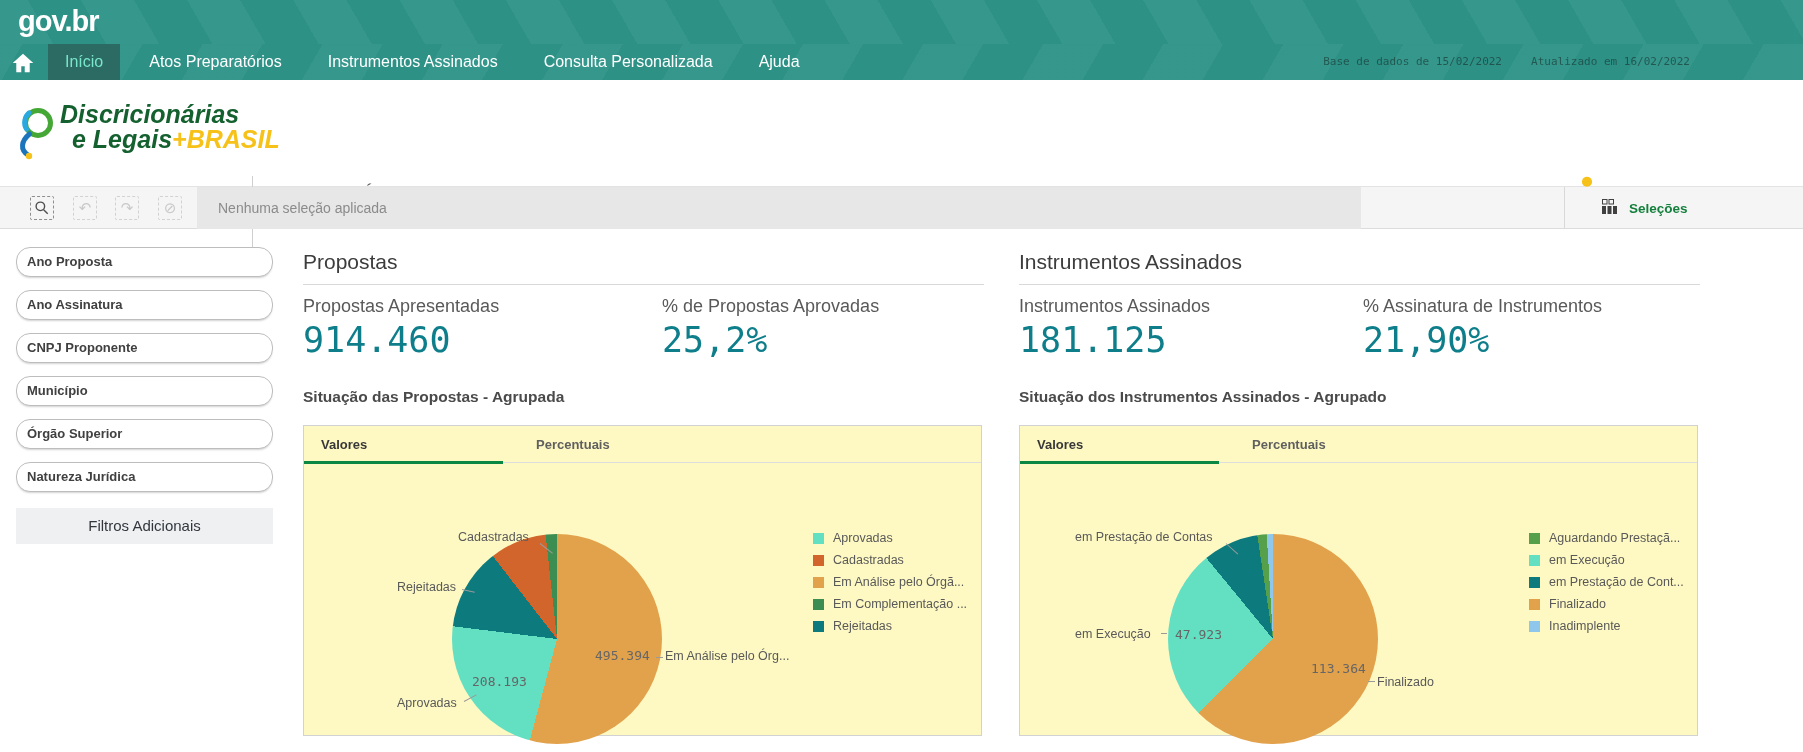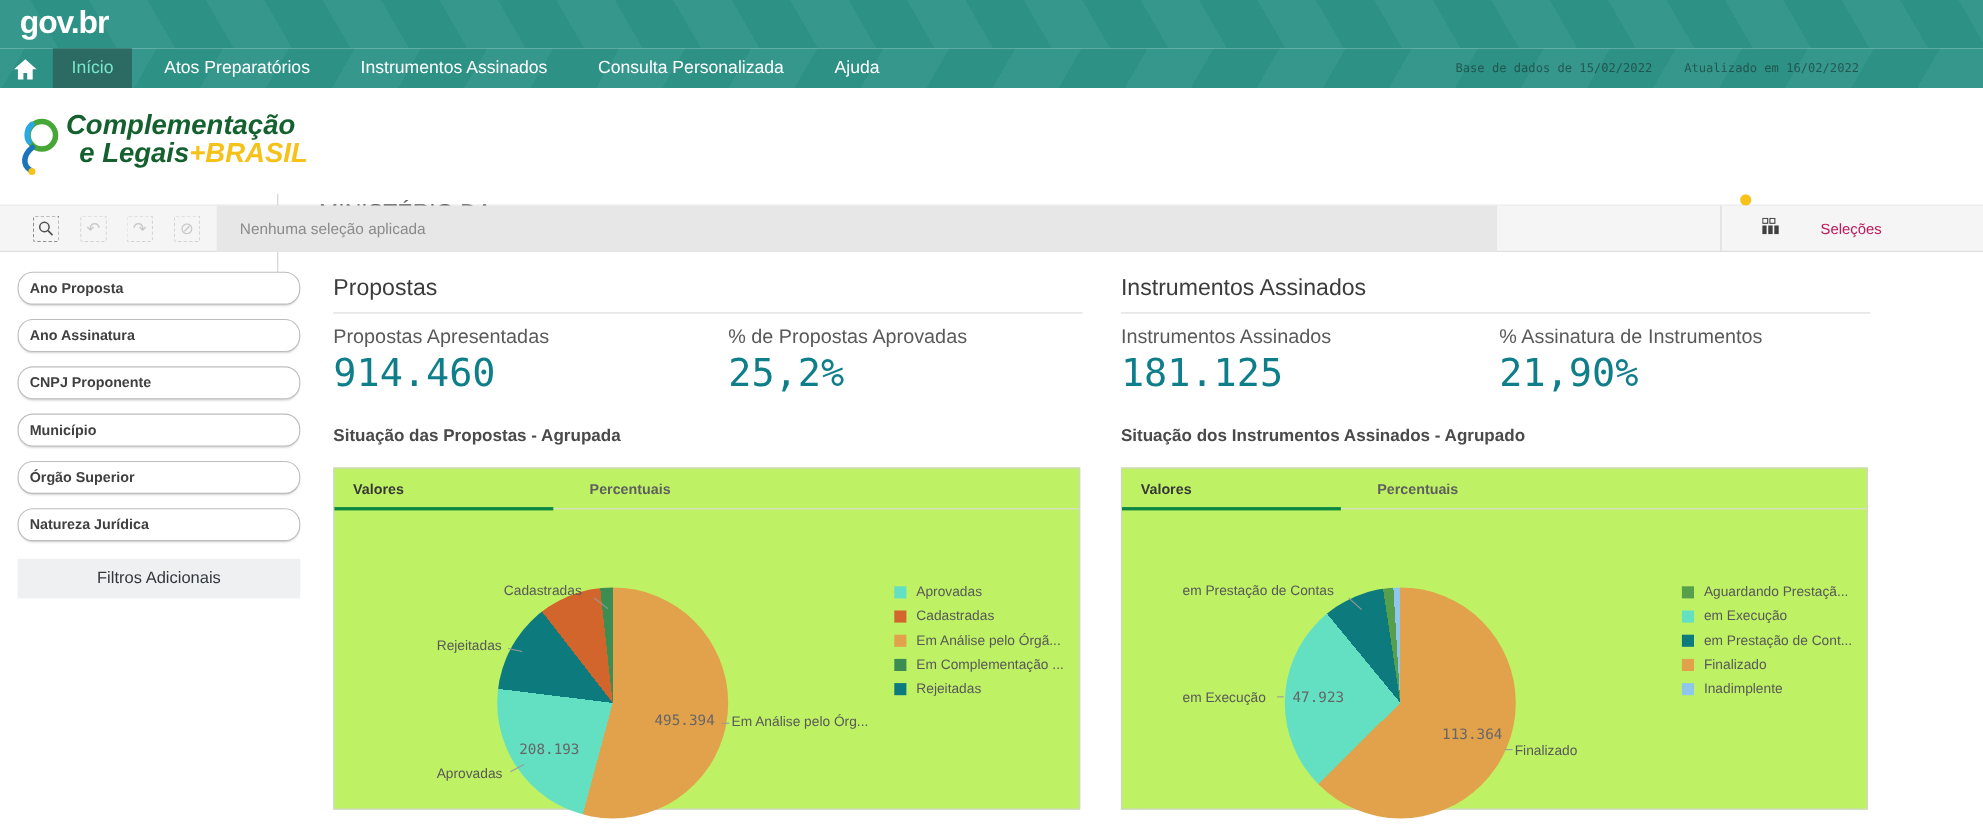"Complementação" div { text: Complementação -> Discricionárias }
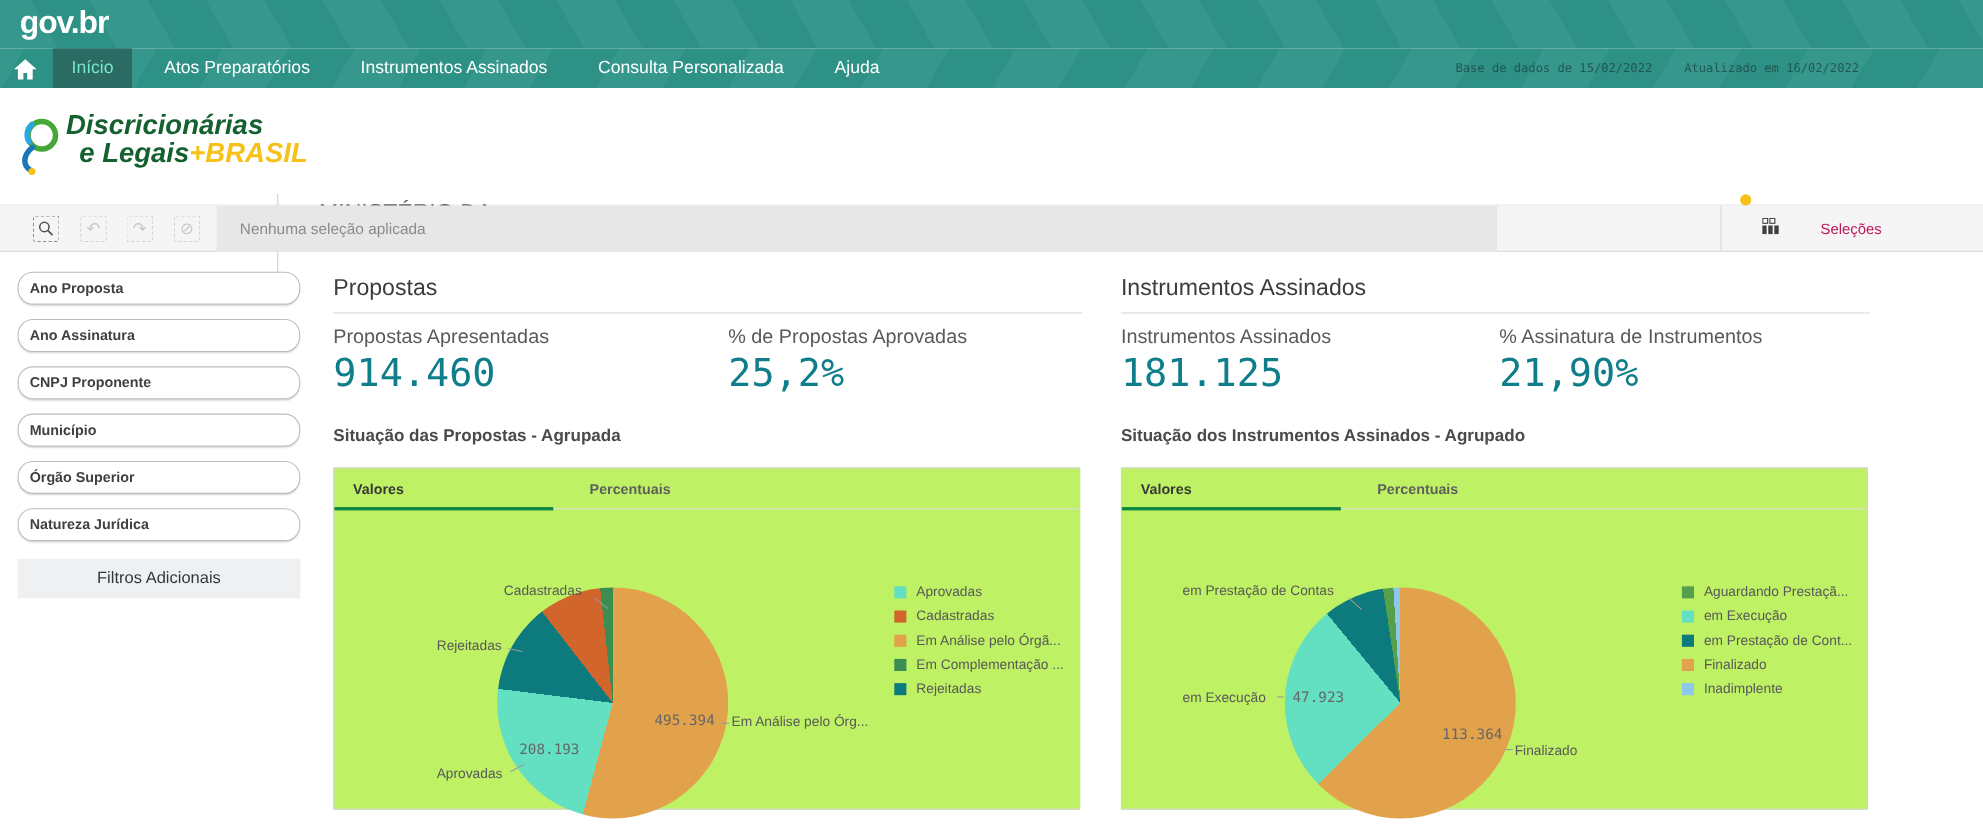"Seleções" #selections-label { color: #be185d -> #15803d; font-weight: normal -> bold; margin-left: 26px -> none }
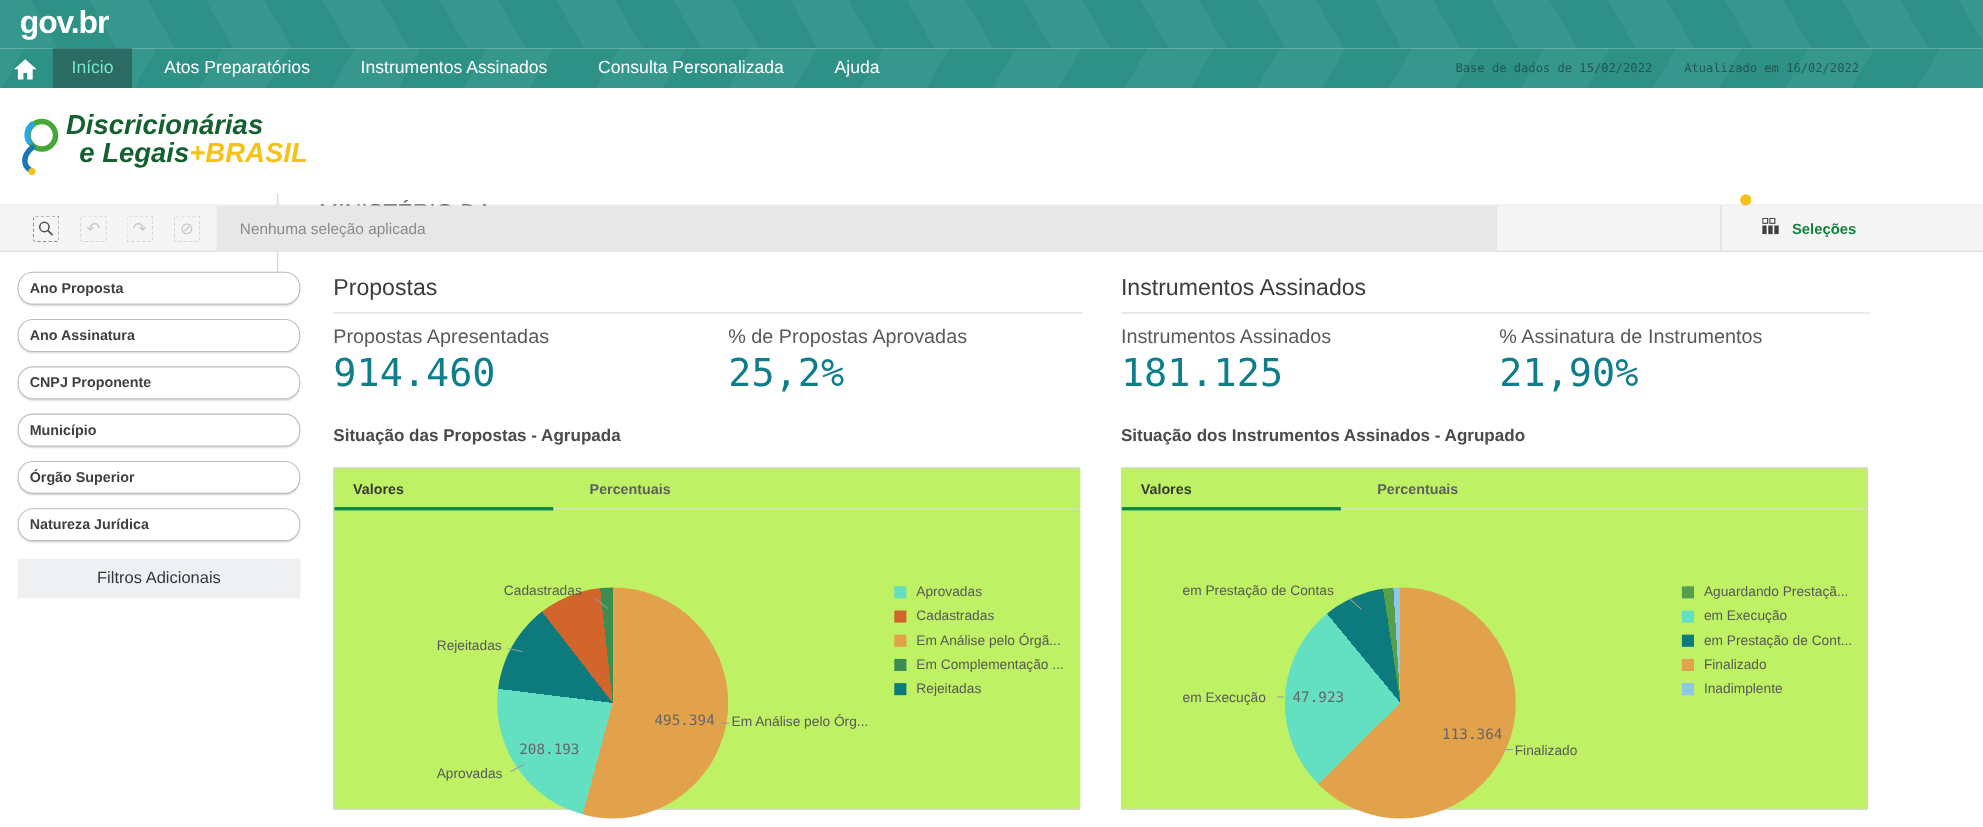"Valores" .card { background: #bef264 -> #fef9c3 }
